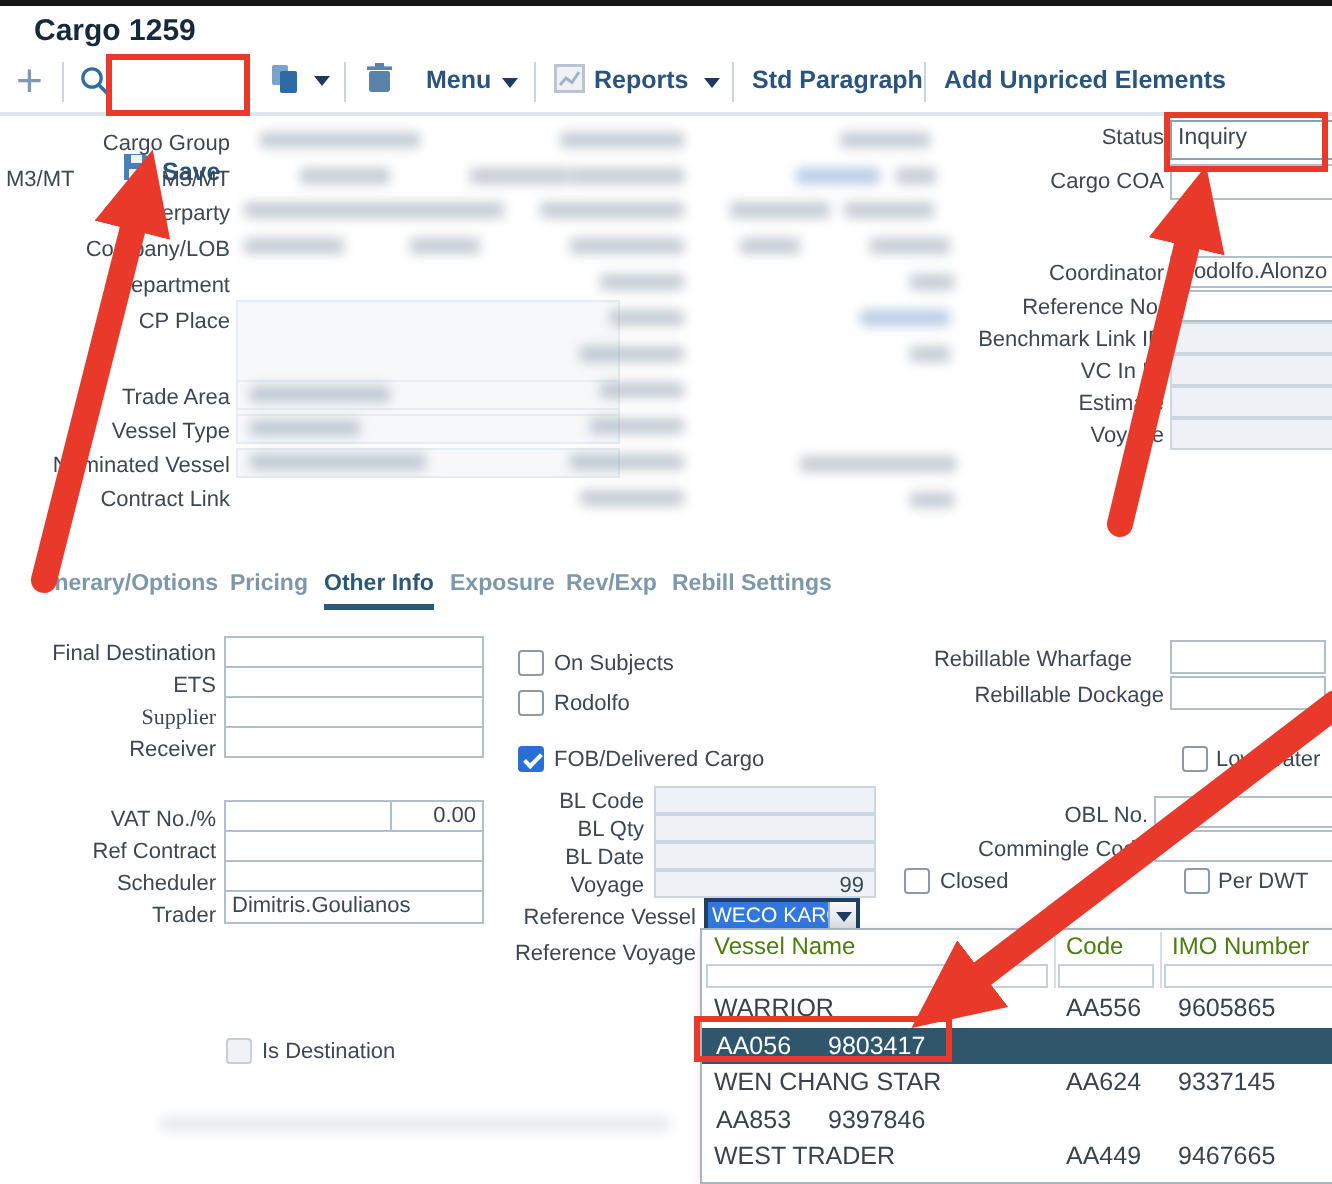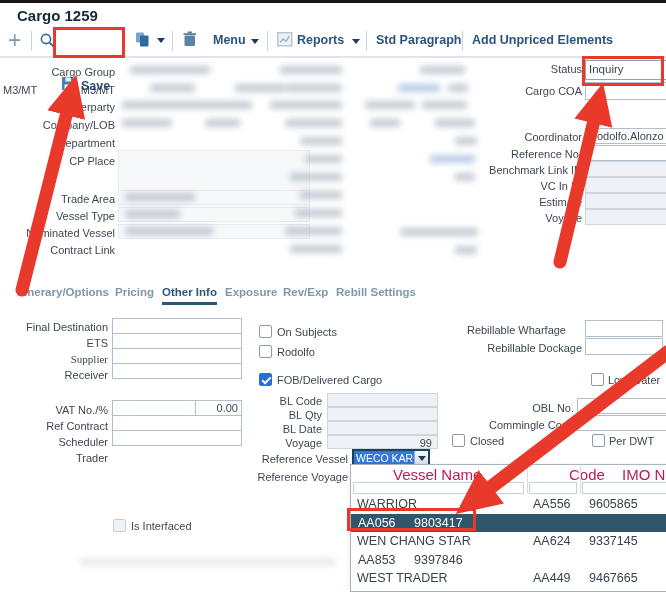"Dimitris.Goulianos" div.inp { html: none -> <div>Dimitris.Goulianos</div> }
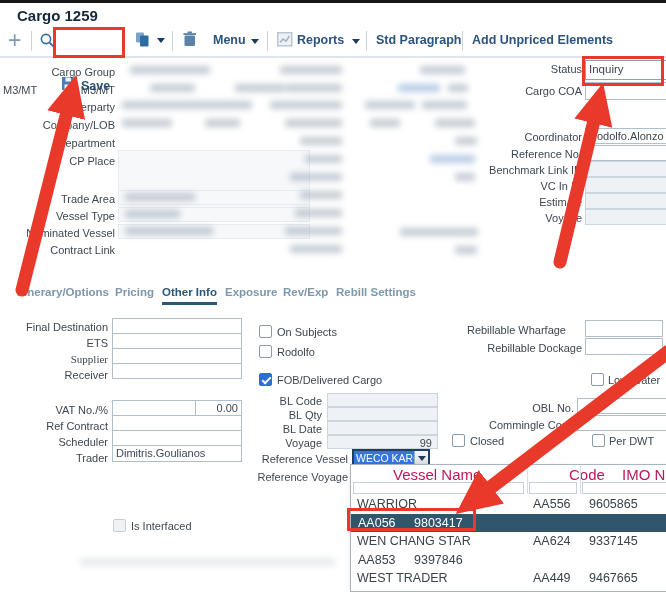"Vessel Name" .vhead { color: #be185d -> #4d7c0f; font-size: 15px -> 12px; margin-left: 36px -> none }
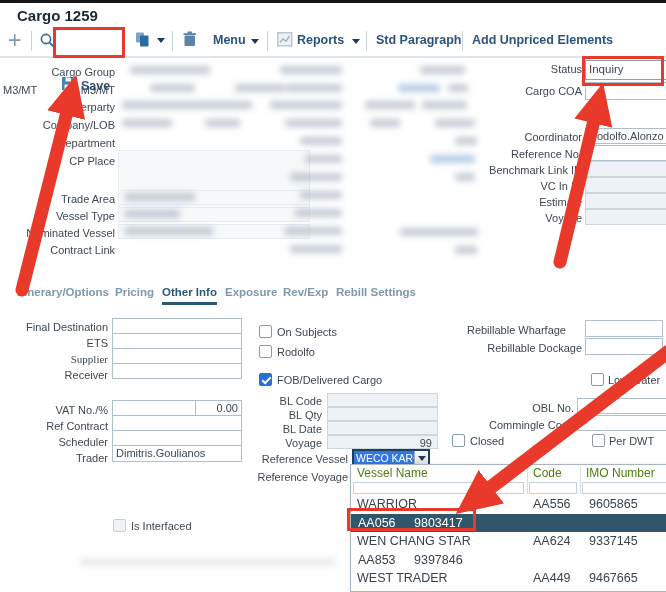"Is Interfaced" div.cblbl { text: Interfaced -> Destination }
